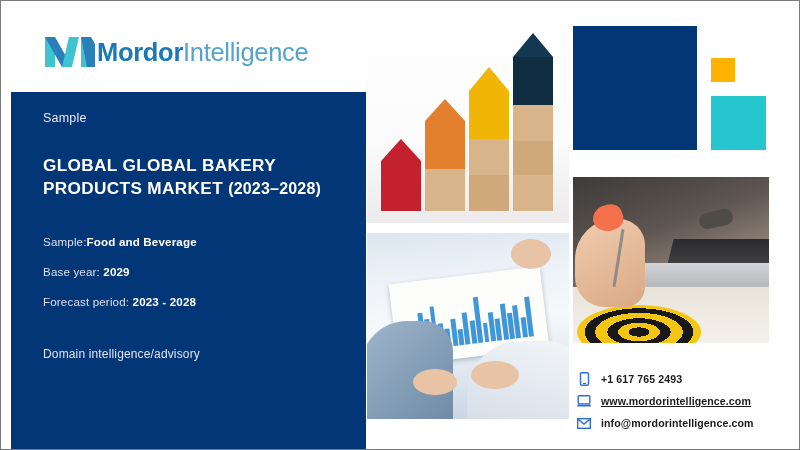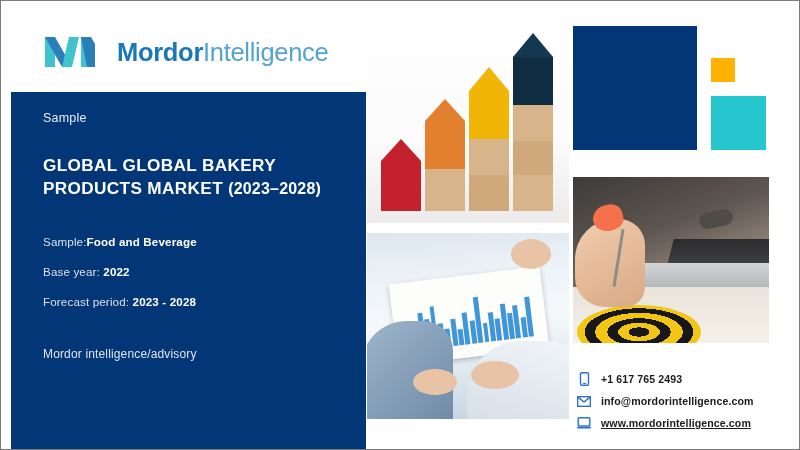"MordorIntelligence" .brand { gap: 22px -> 2px }
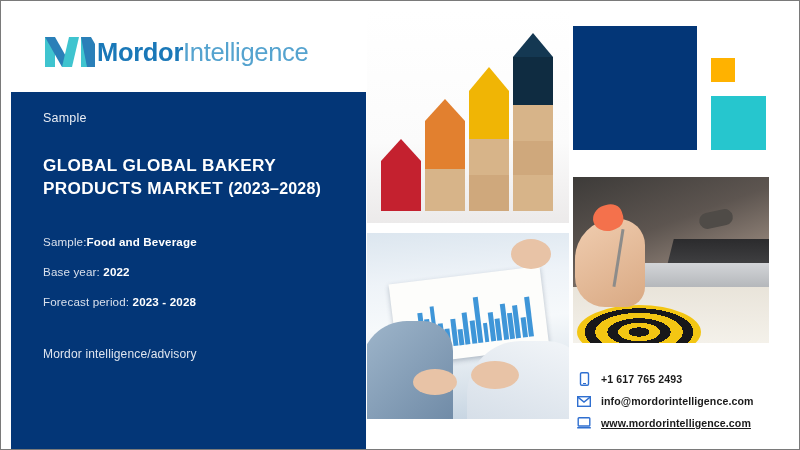"2022" span.val { text: 2022 -> 2029 }
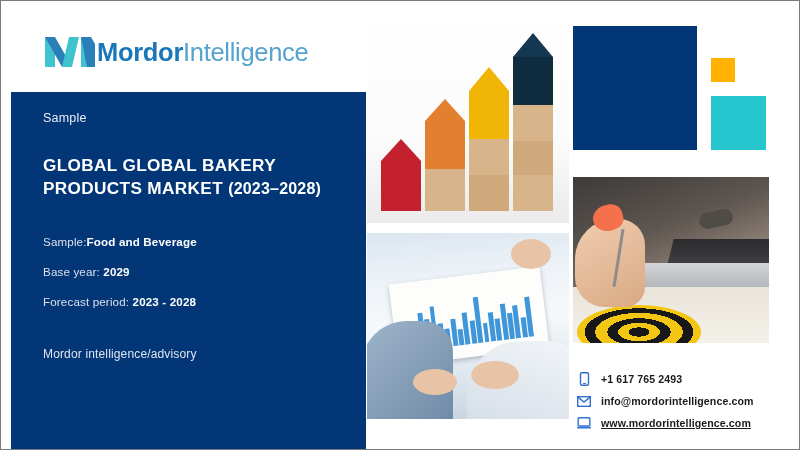"Mordor intelligence/advisory" div.advisory { text: Mordor -> Domain }
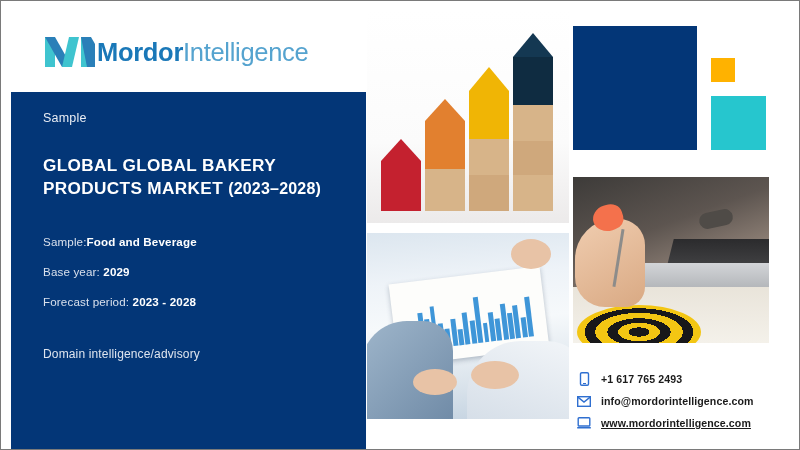"info@mordorintelligence.com" div.contact-row { order: before "www.mordorintelligence.com" -> after "www.mordorintelligence.com" }
